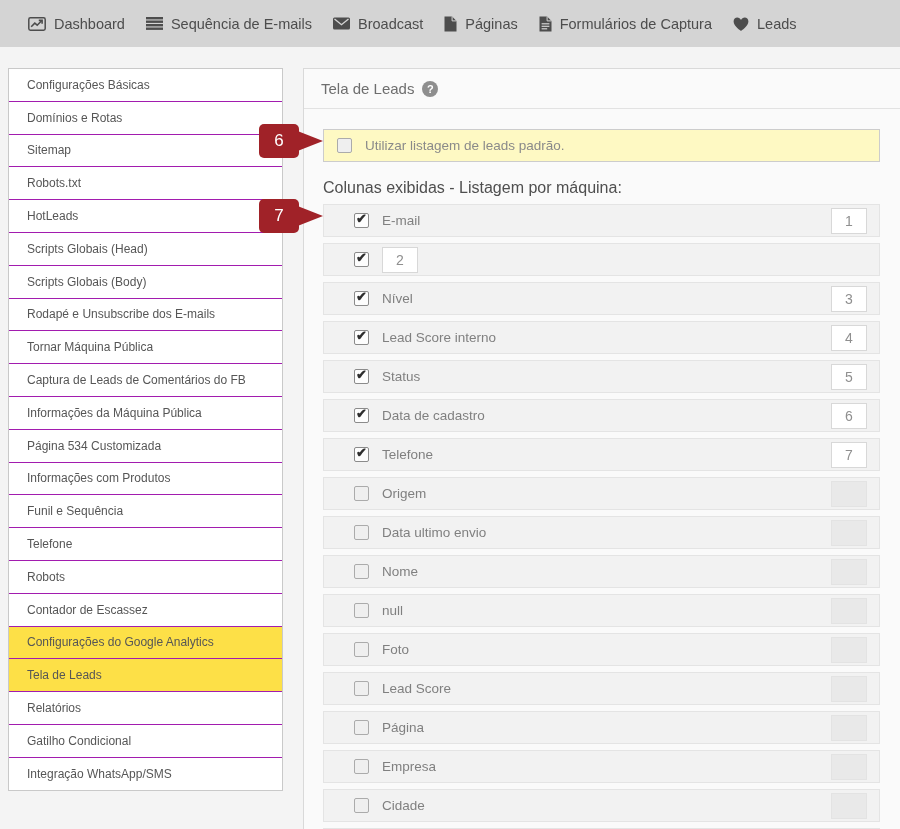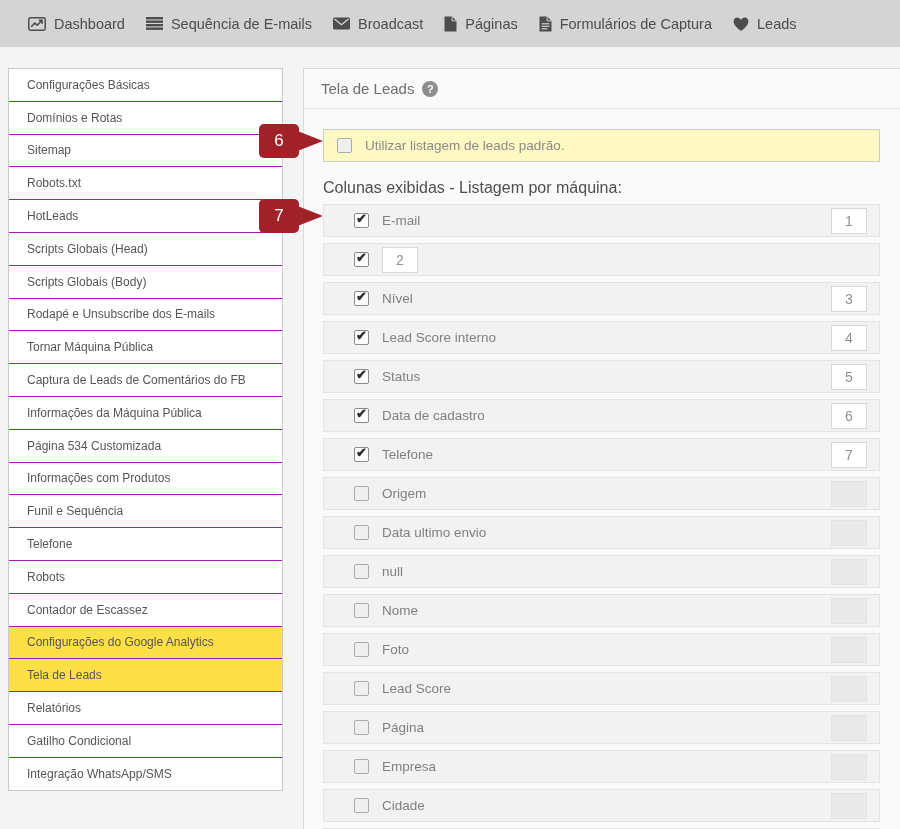"null" div.col-row { order: before "Nome" -> after "Nome" }
